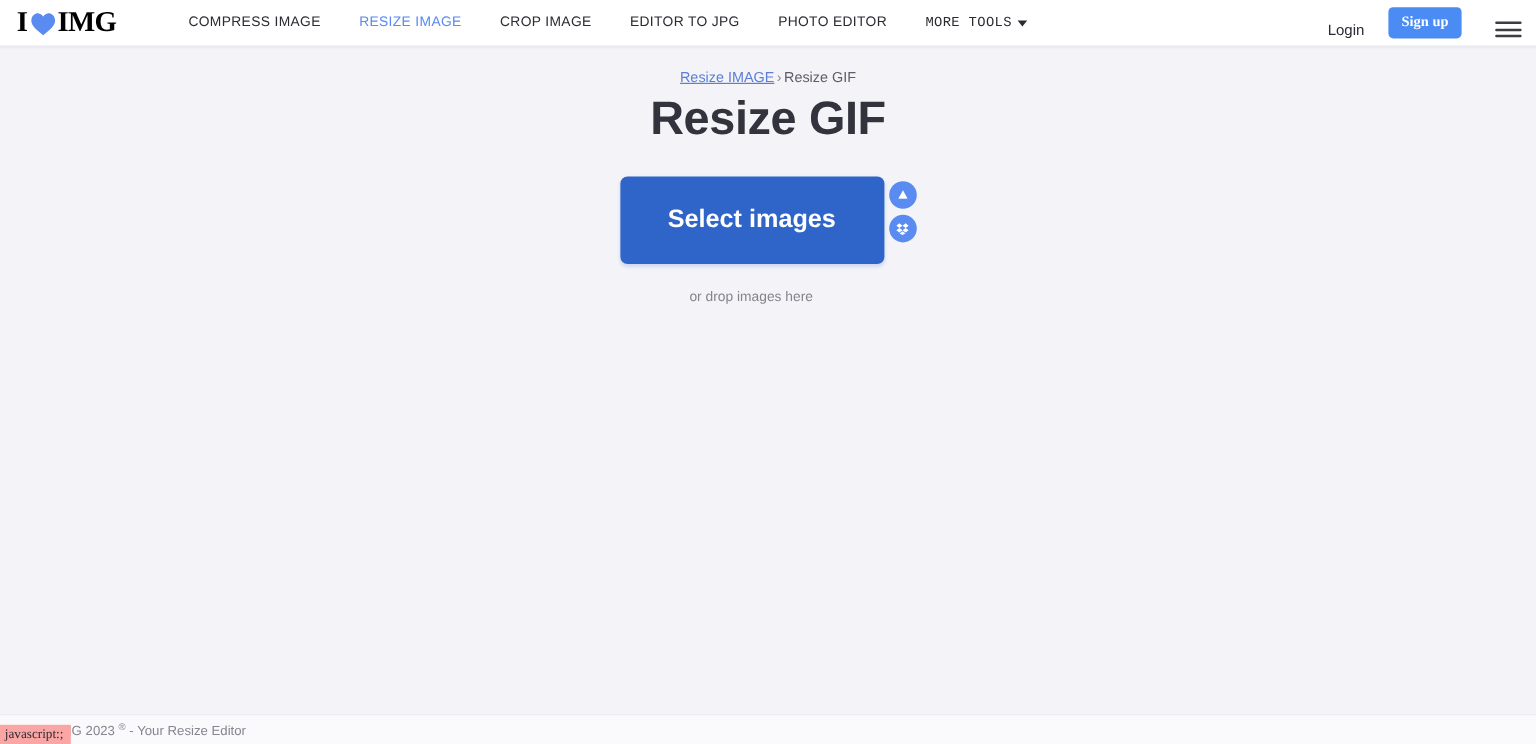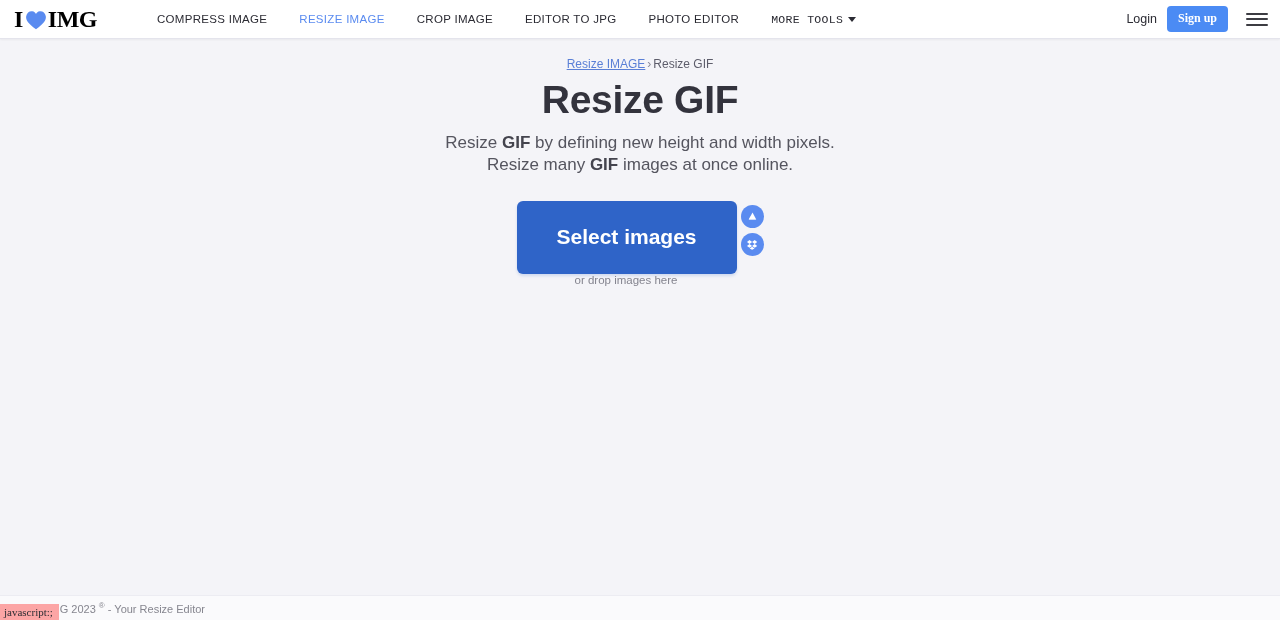"Login" .header-right { align-items: center -> flex-end; gap: 10px -> 20px }
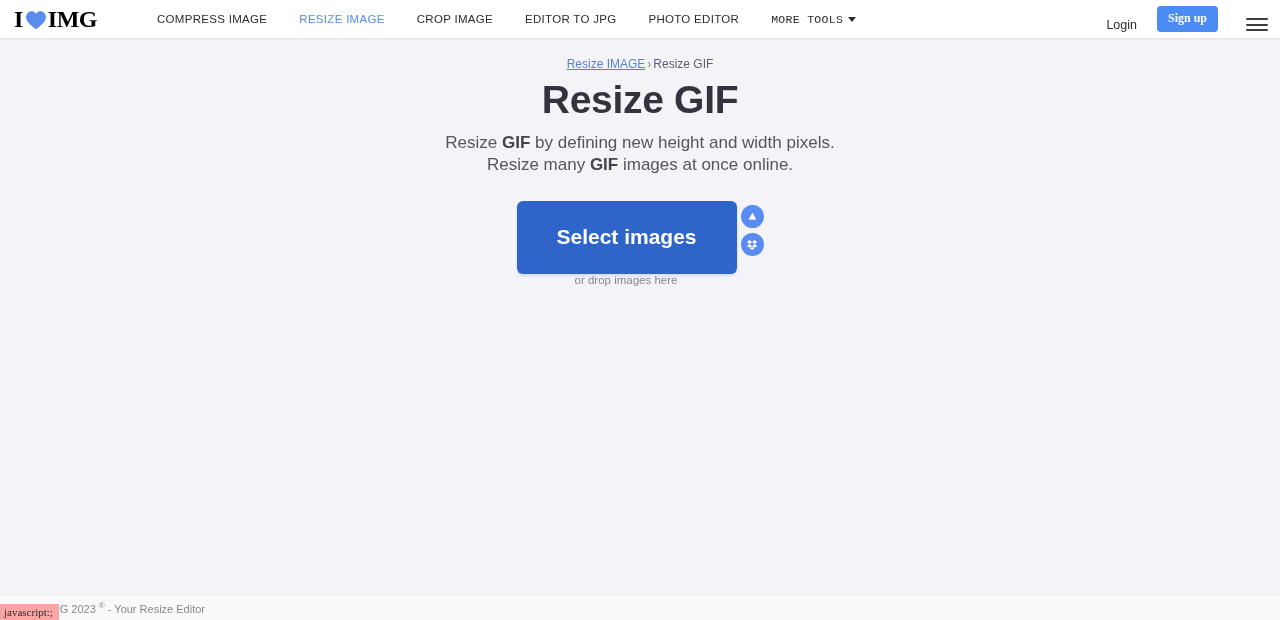"Resize GIF by defining new" div.subtitle { html: <div> <div><span>Resize </span><b>GIF</b><span> by defining new height and width pixels.</span></div> <div><span>Resize many </span><b>GIF</b><span> images at once online.</span></div> </div> -> none }
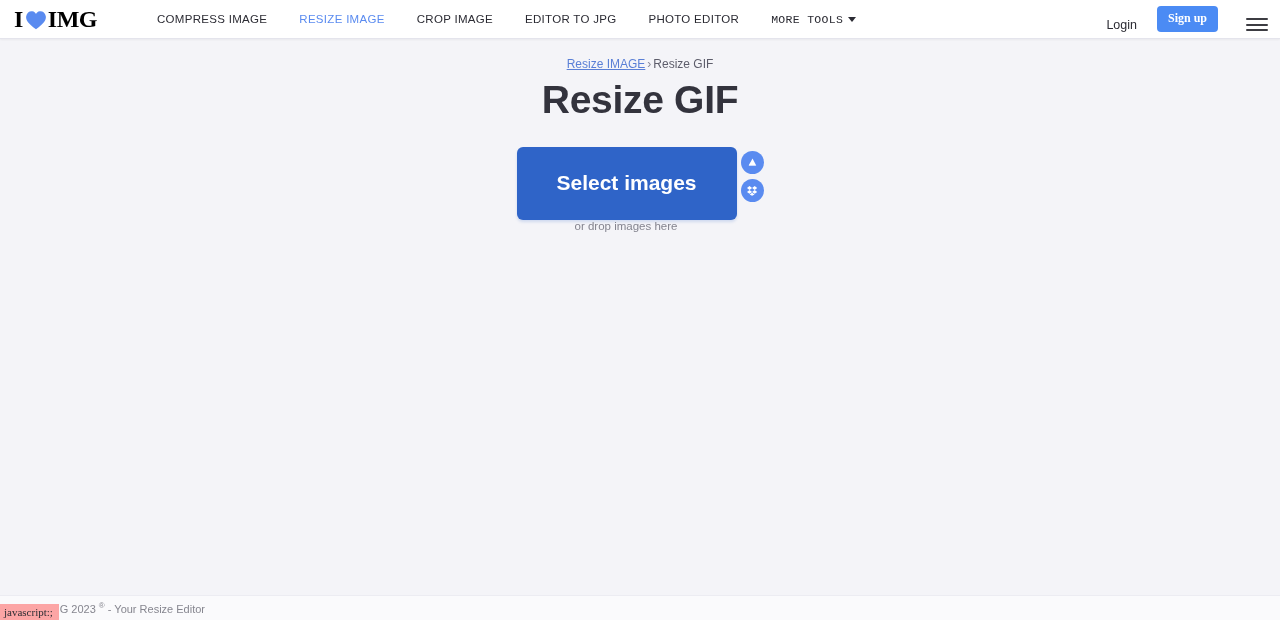"or drop images here" .drop-hint { margin-top: 0 -> 22px }
